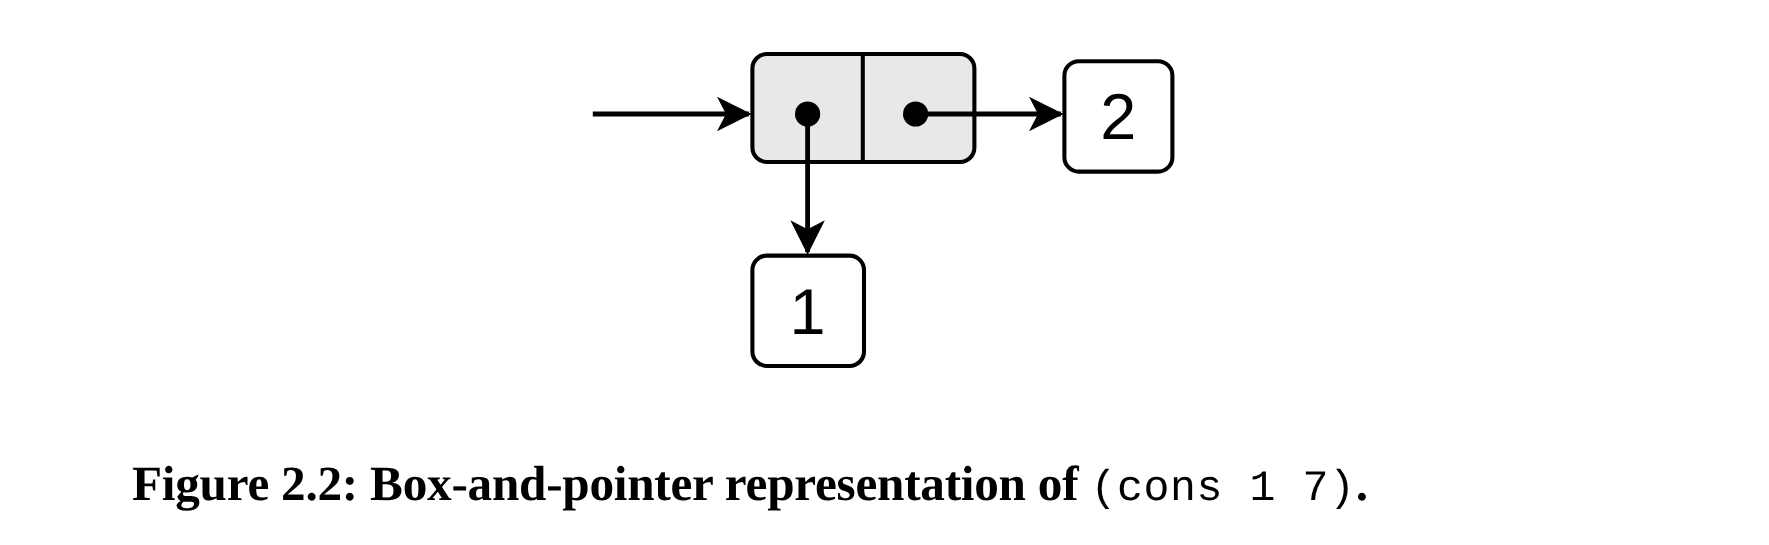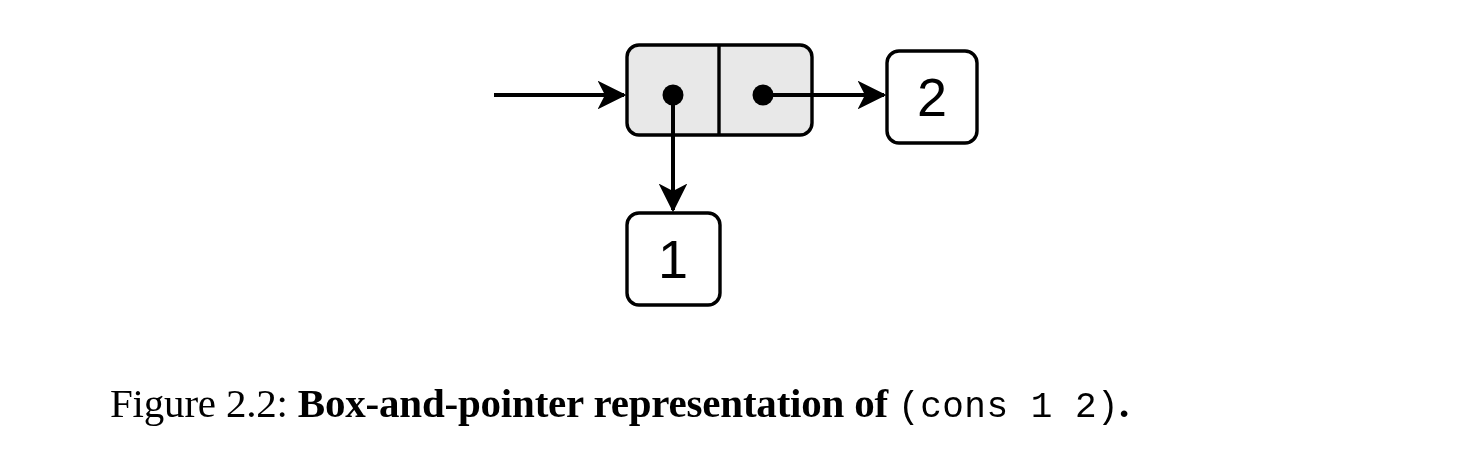"Figure 2.2:" #caption .cap-label { font-weight: normal -> bold }
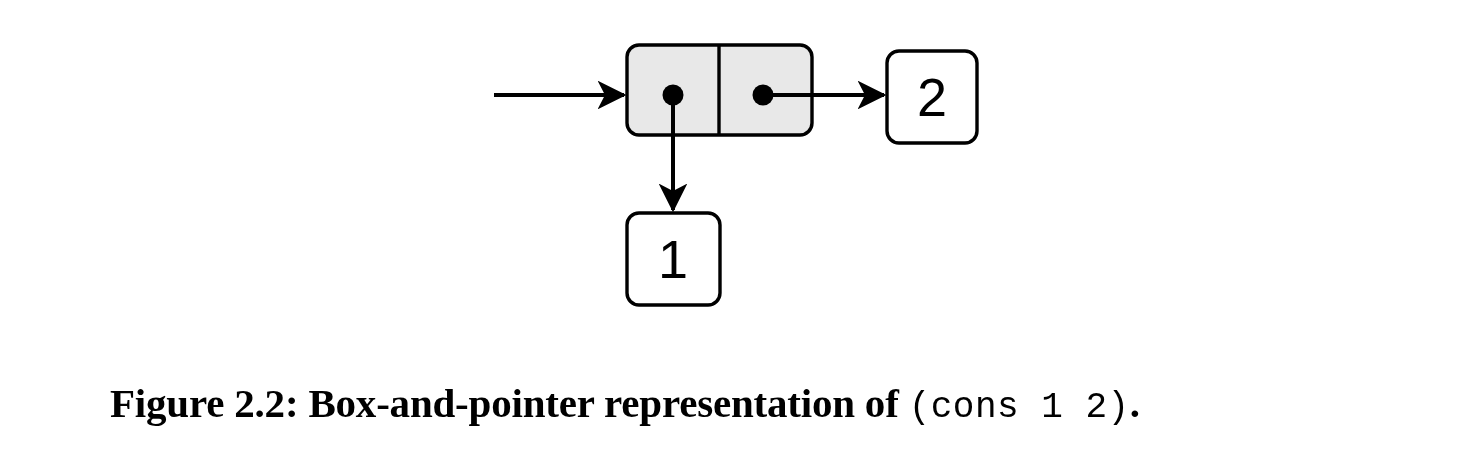"(cons 1 2)" span.cap-code { text: 2 -> 7 }
